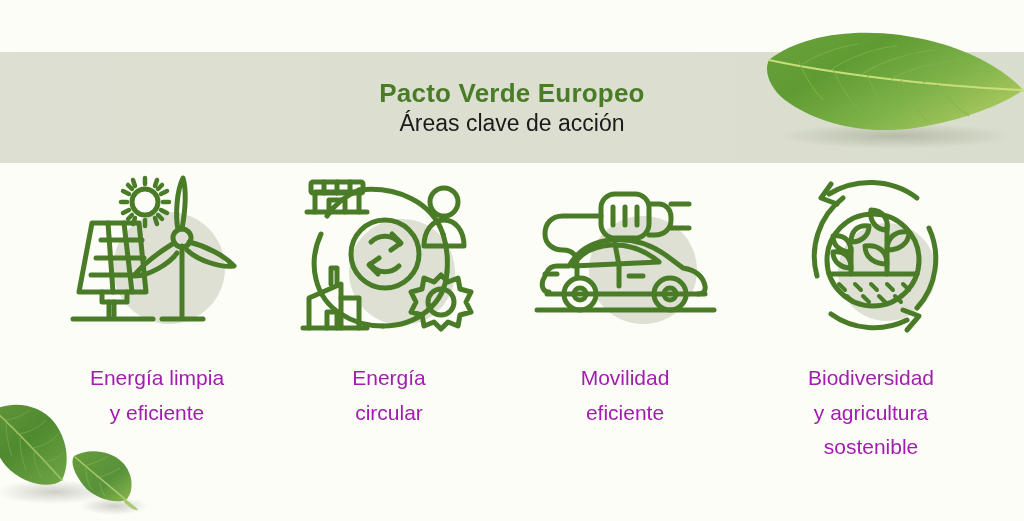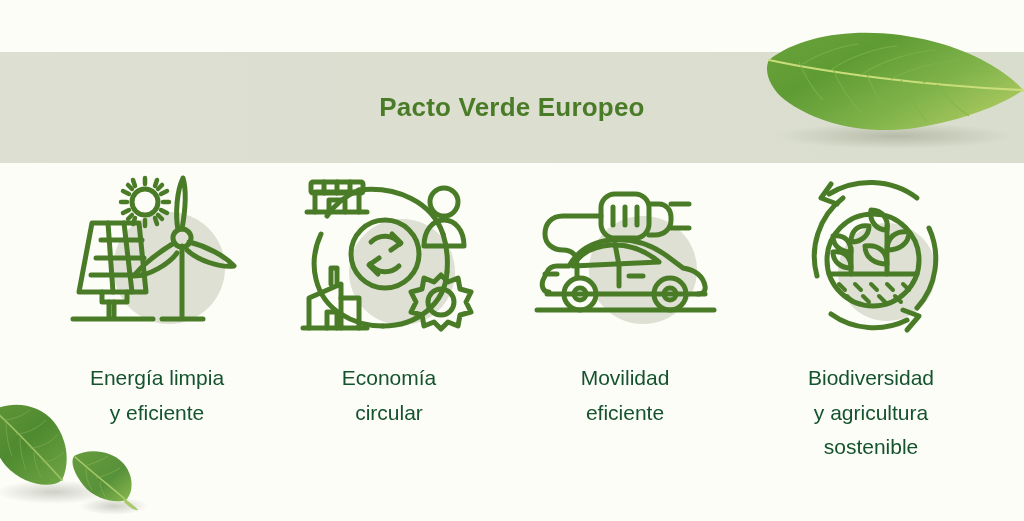"Áreas clave de acción" div.banner-subtitle { html: none -> <div>Áreas clave de acción</div> }
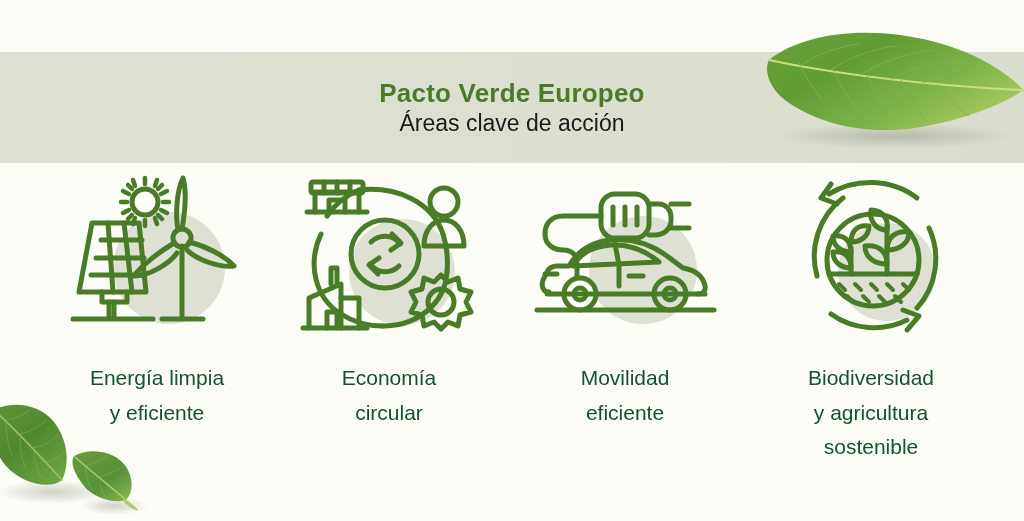"Energía limpia" .card-label { color: #14532d -> #a21caf }
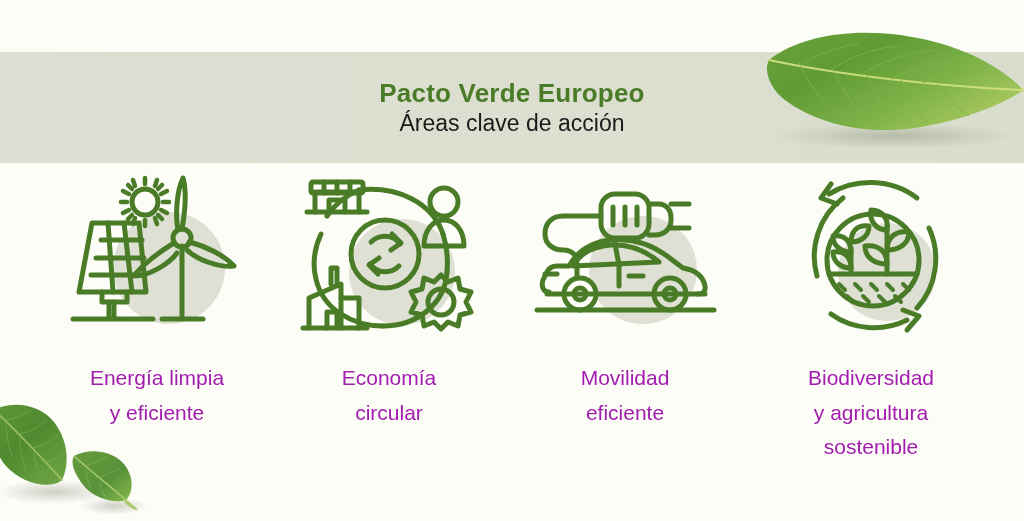"Economía" div.card-label { text: Economía -> Energía }
